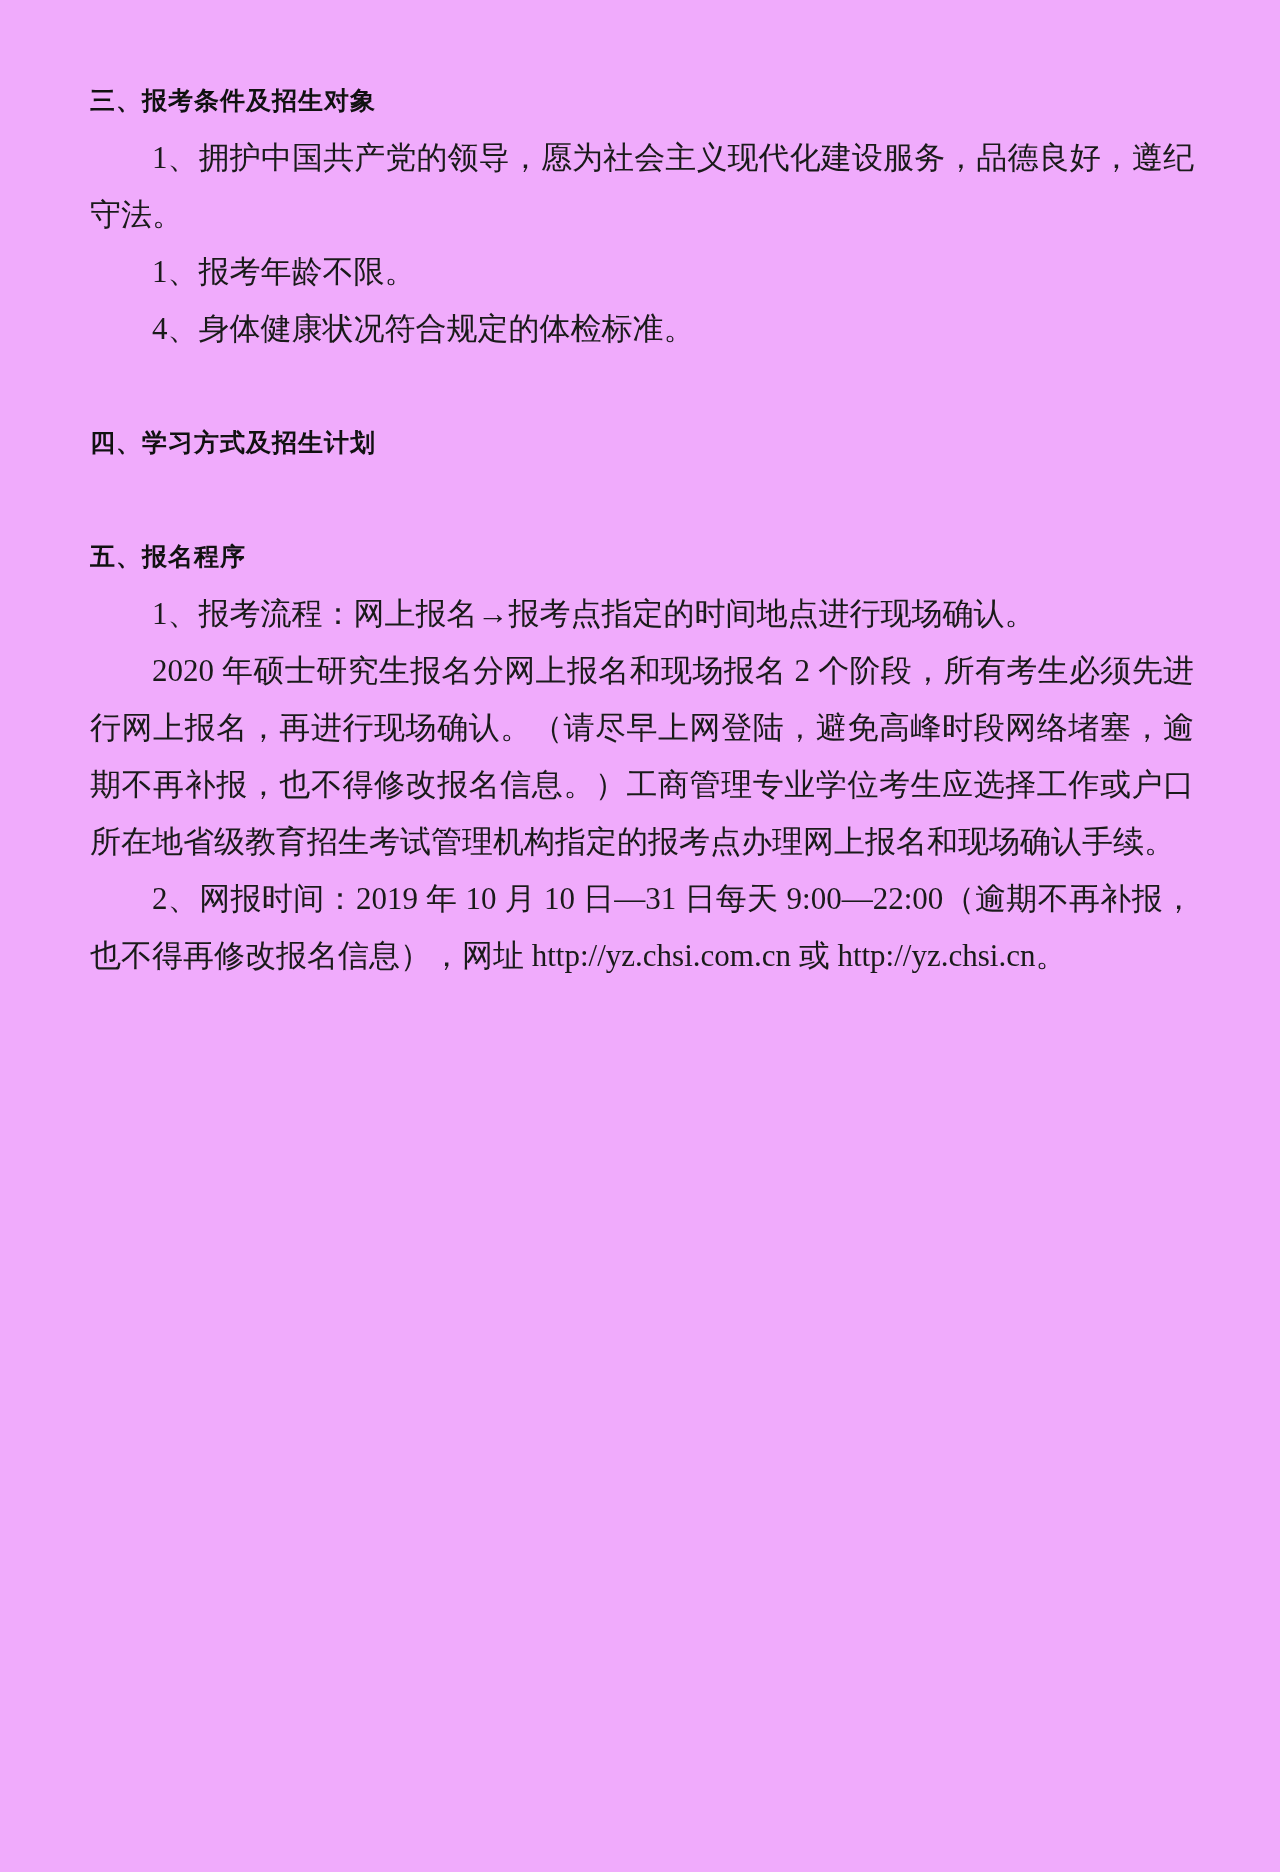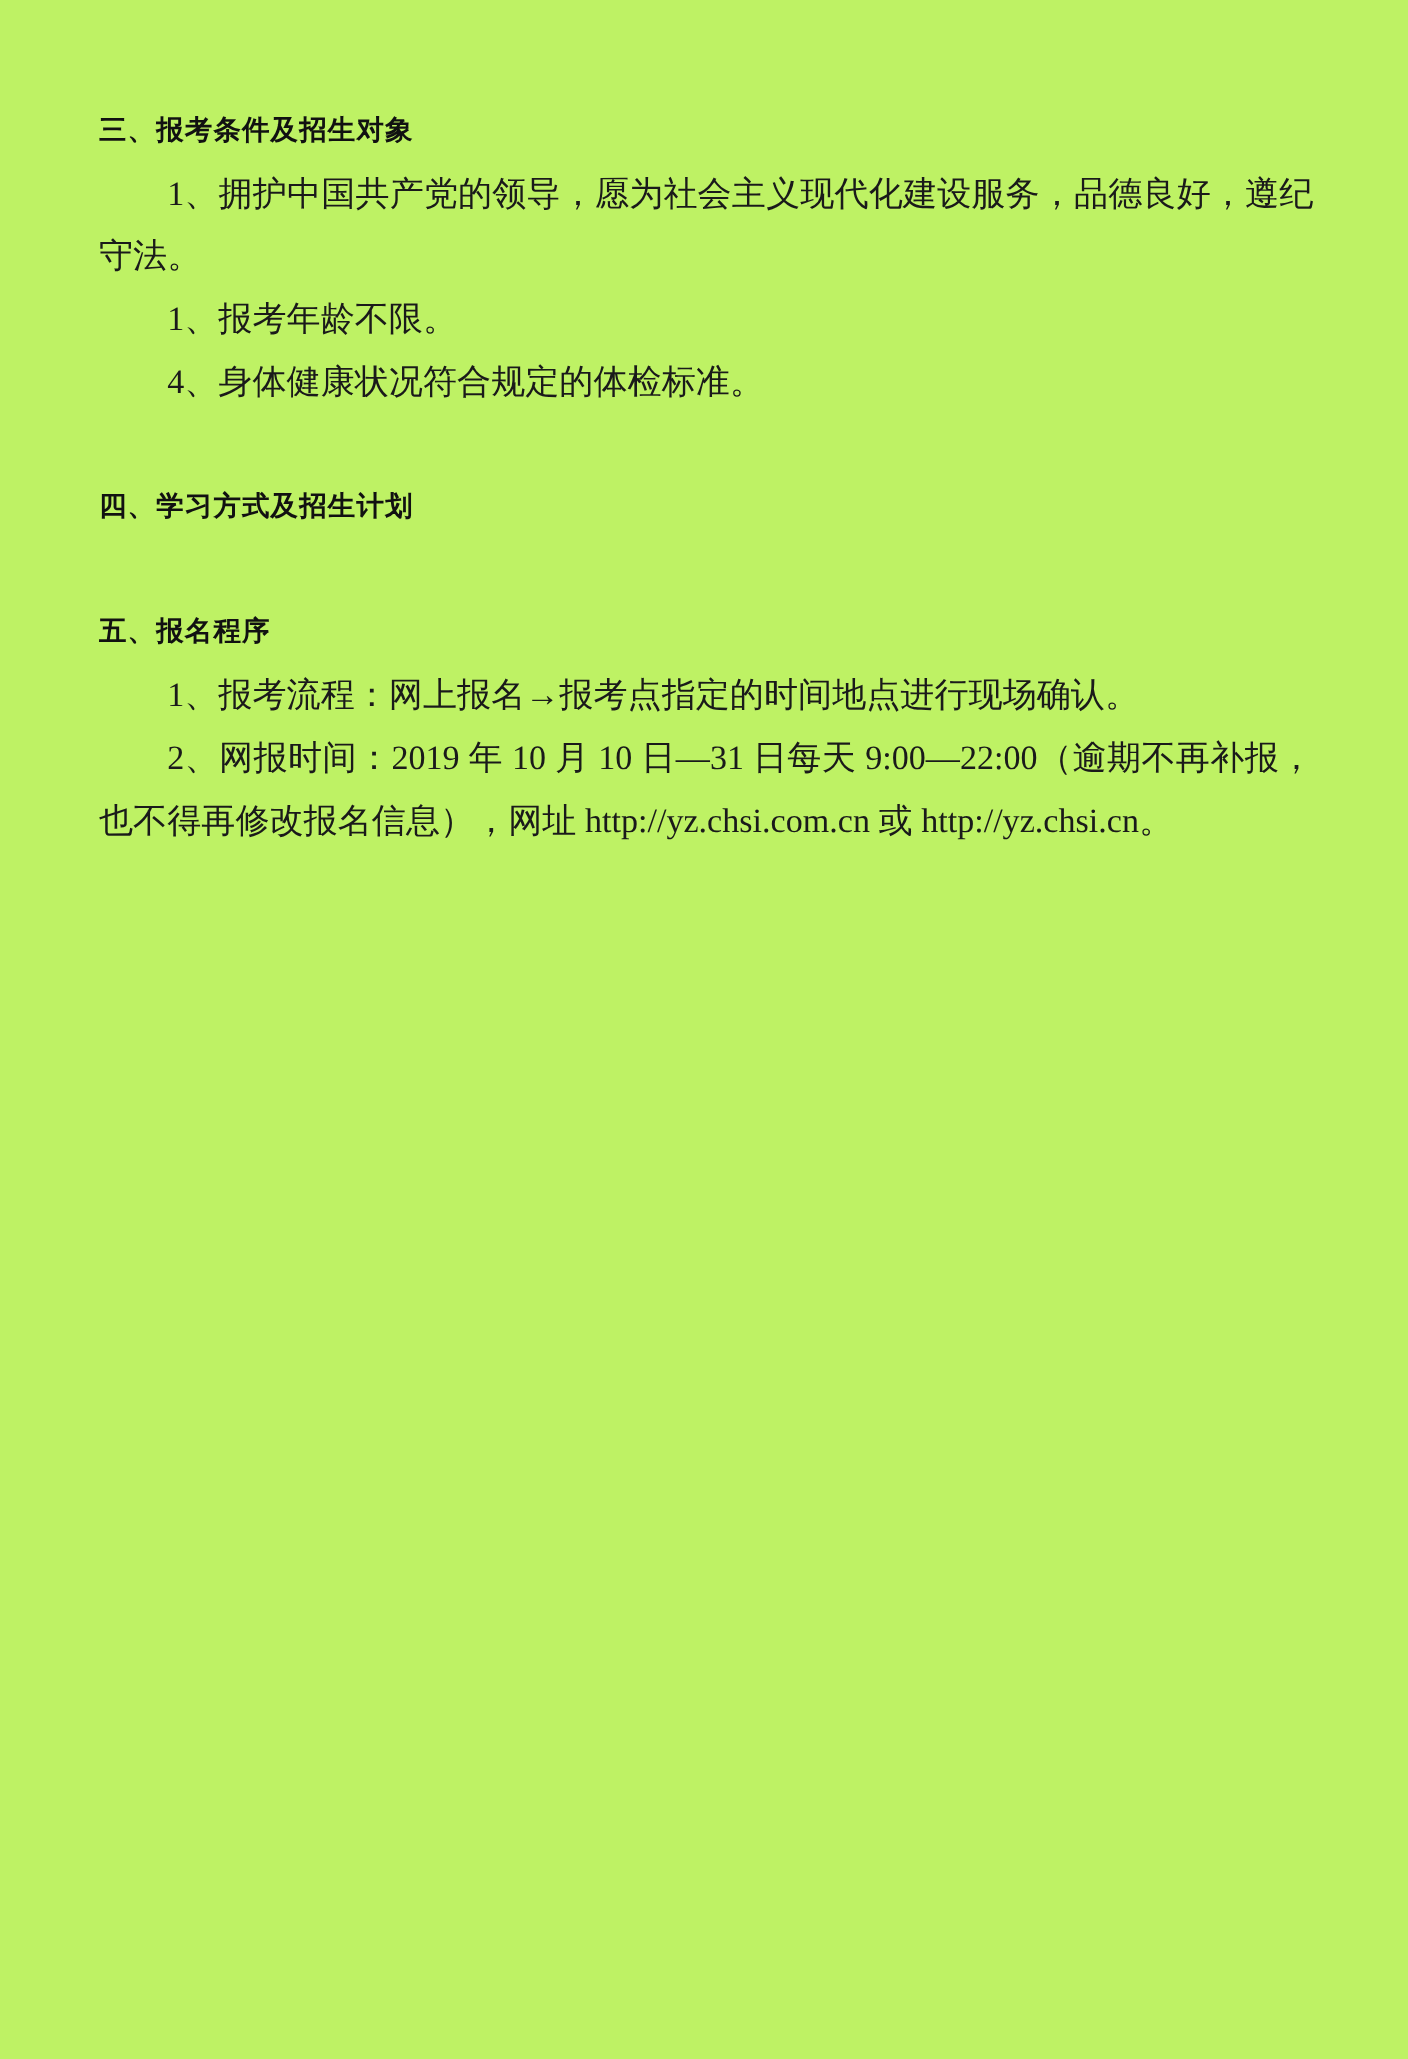"三、报考条件及招生对象" .page { background: #bef264 -> #f0abfc; padding: 90px 86px 0 90px -> 72px 86px 0 90px }
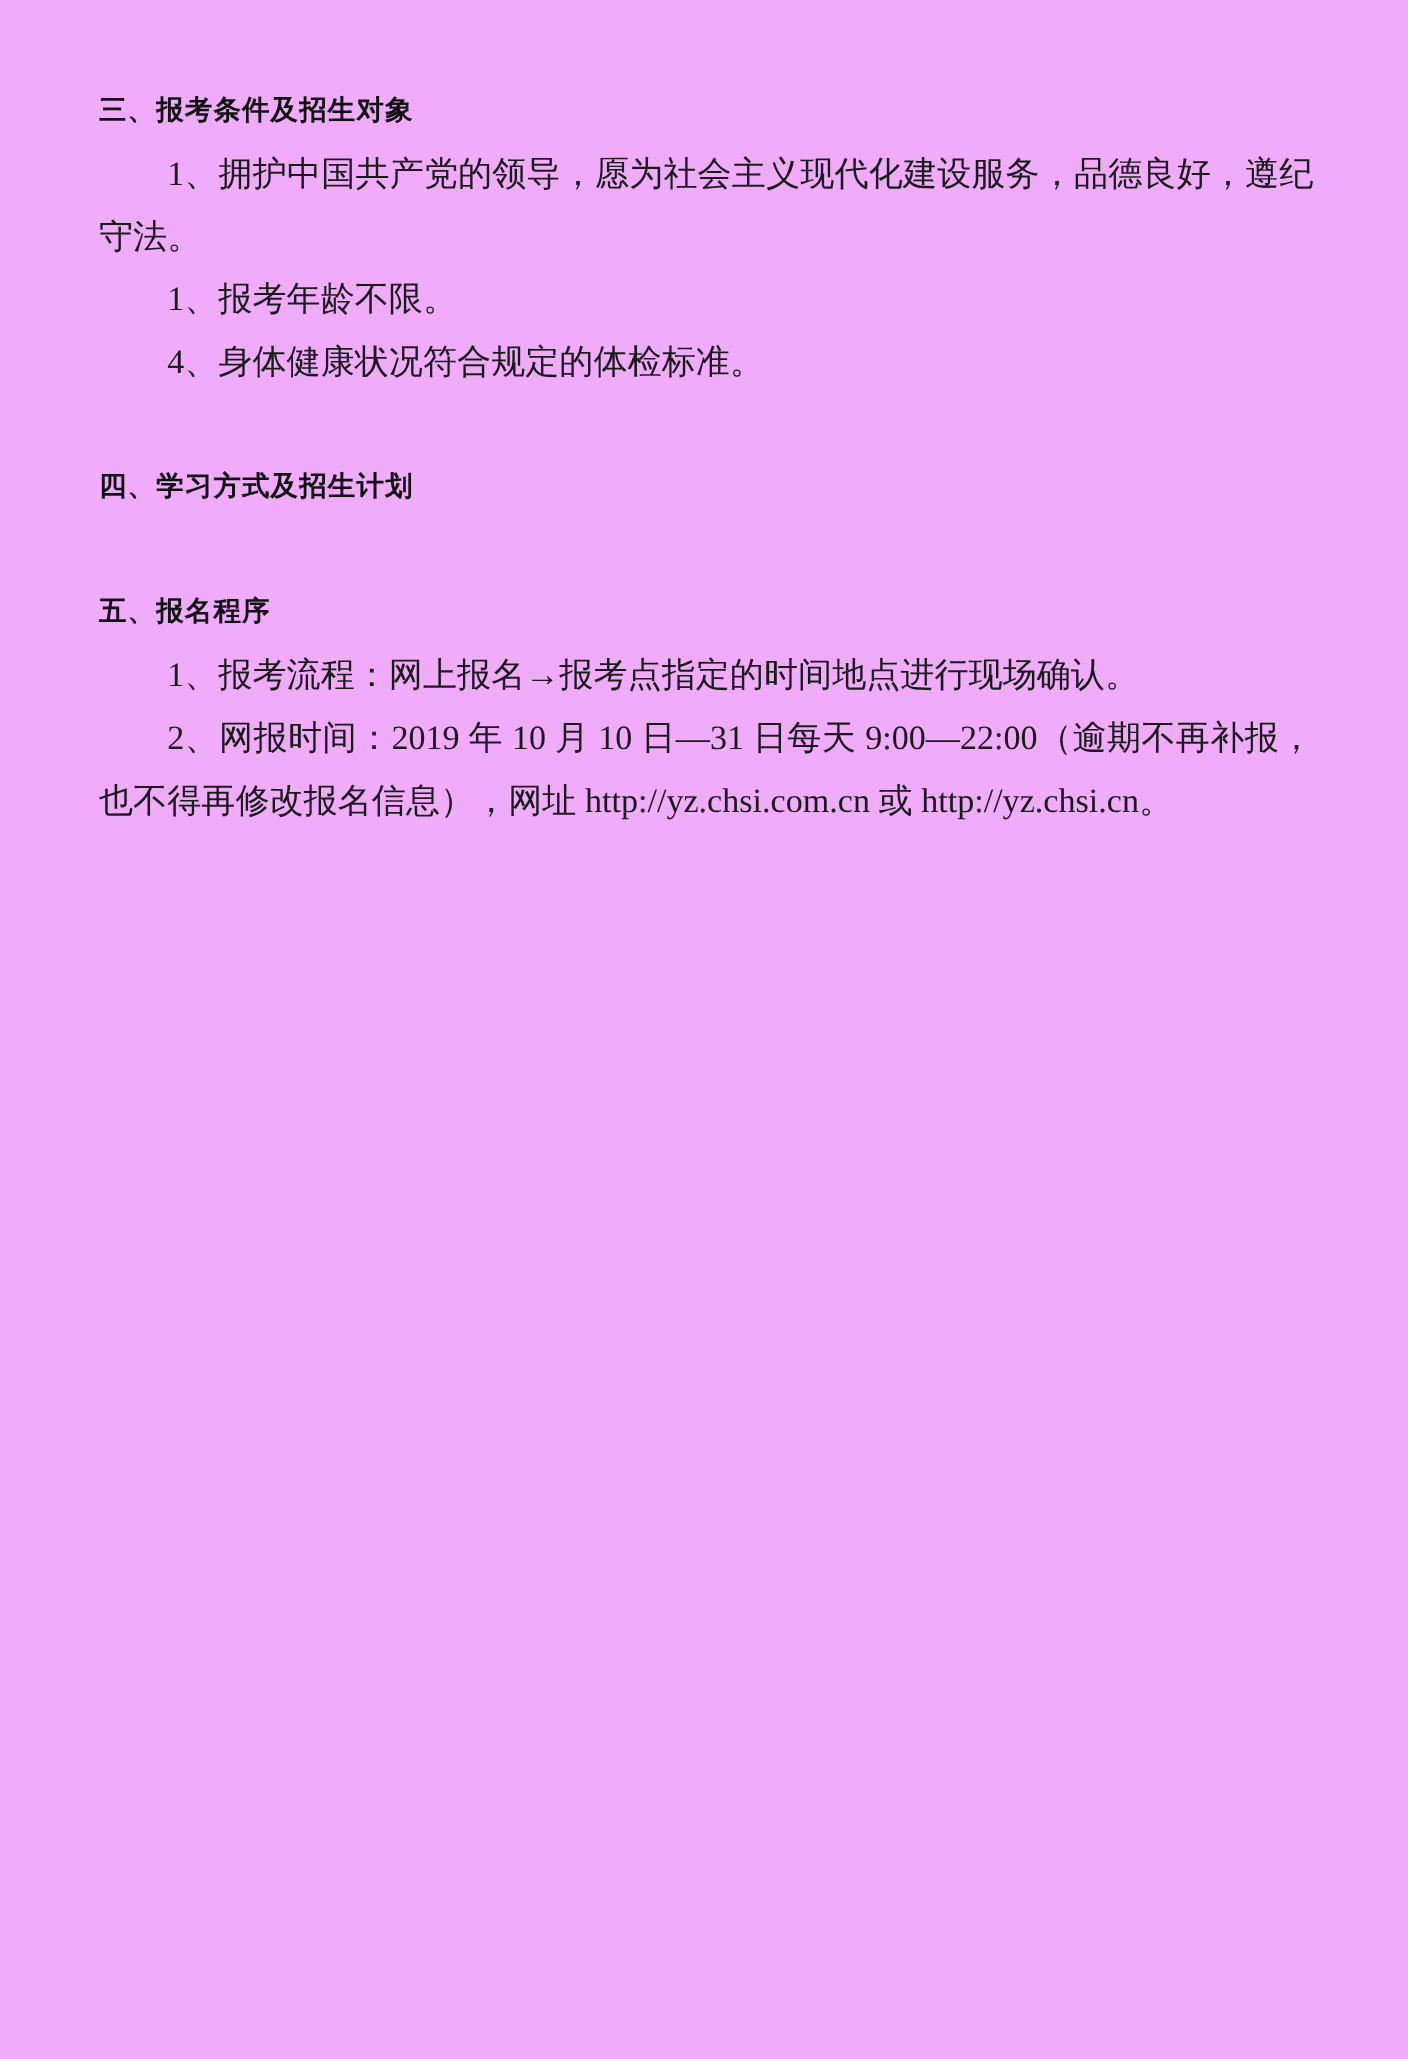"2020 年硕士研究生报名分网上报名和现场报名 2" p.body-para { html: none -> <p>2020 年硕士研究生报名分网上报名和现场报名 2 个阶段，所有考生必须先进行网上报名，再进行现场确认。（请尽早上网登陆，避免高峰时段网络堵塞，逾期不再补报，也不得修改报名信息。）工商管理专业学位考生应选择工作或户口所在地省级教育招生考试管理机构指定的报考点办理网上报名和现场确认手续。</p> }
